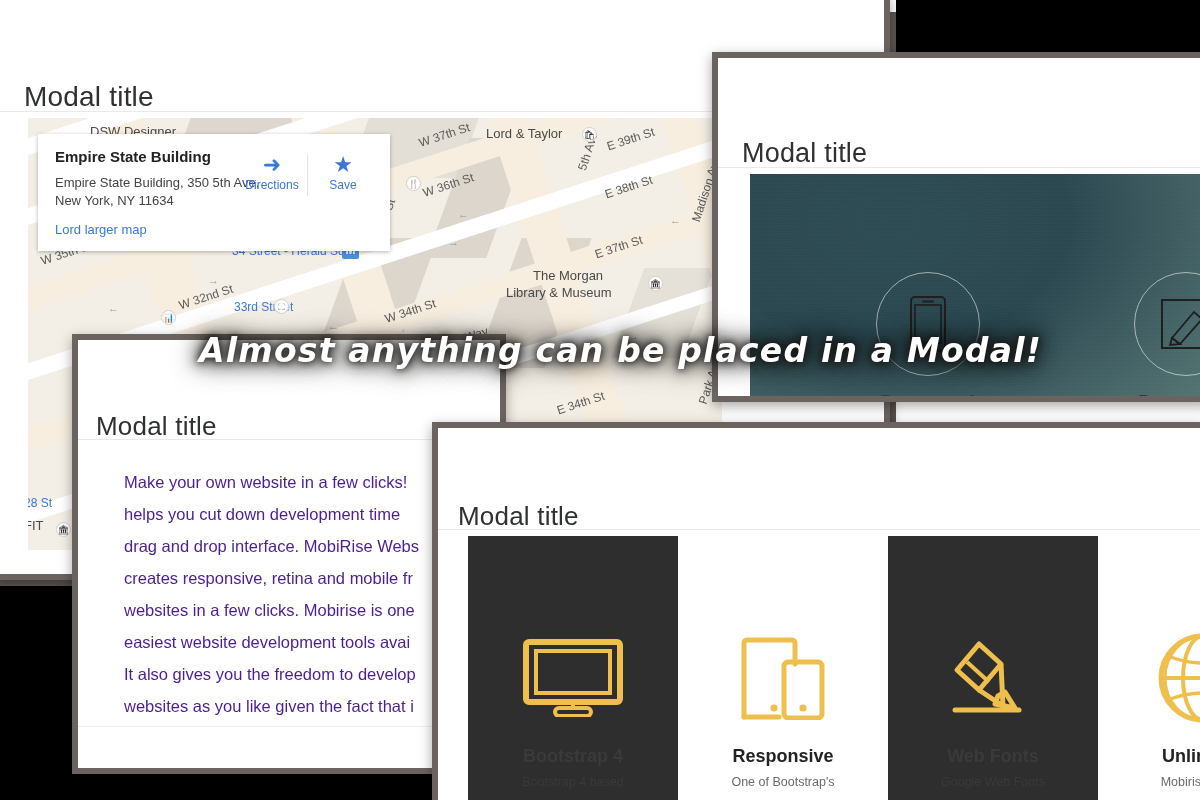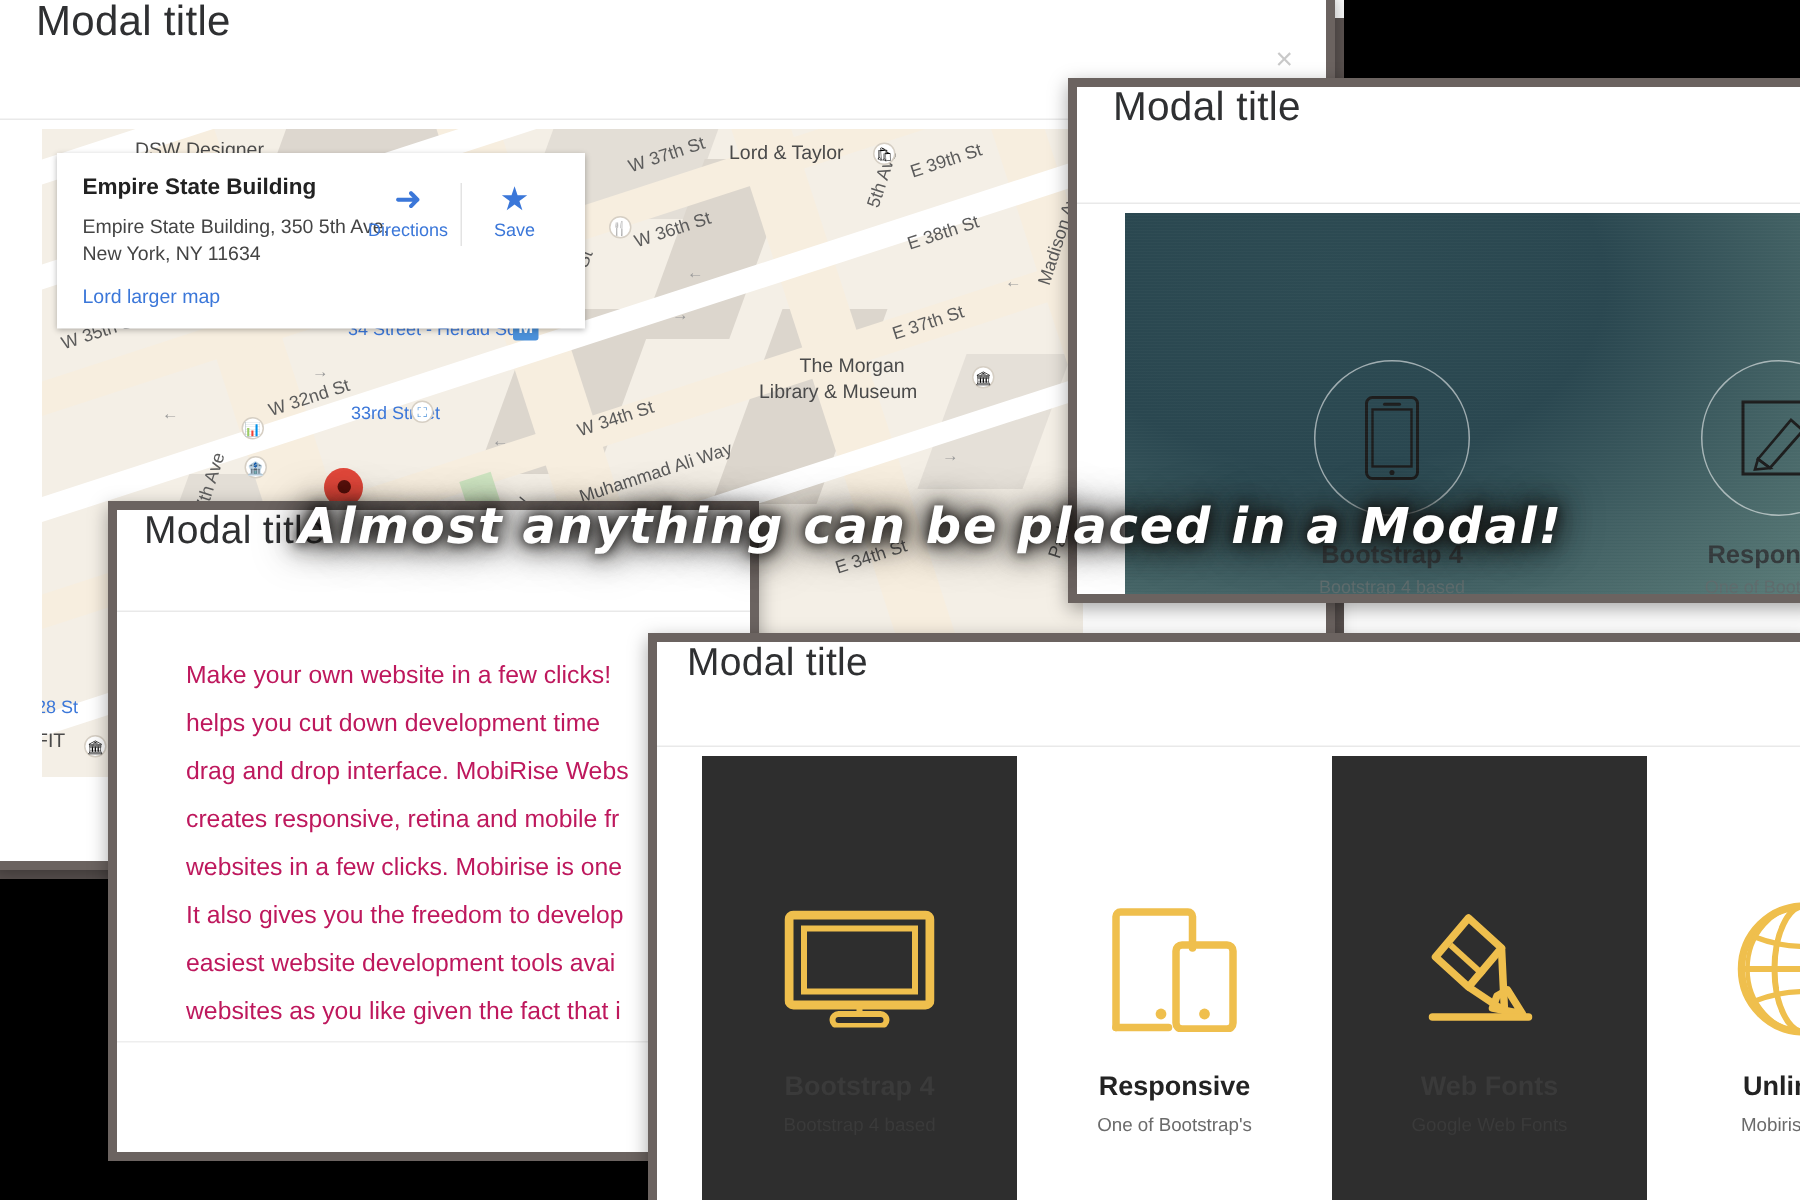"Modal title" .modal-header { align-items: flex-start -> flex-end; margin-top: none -> 32px }
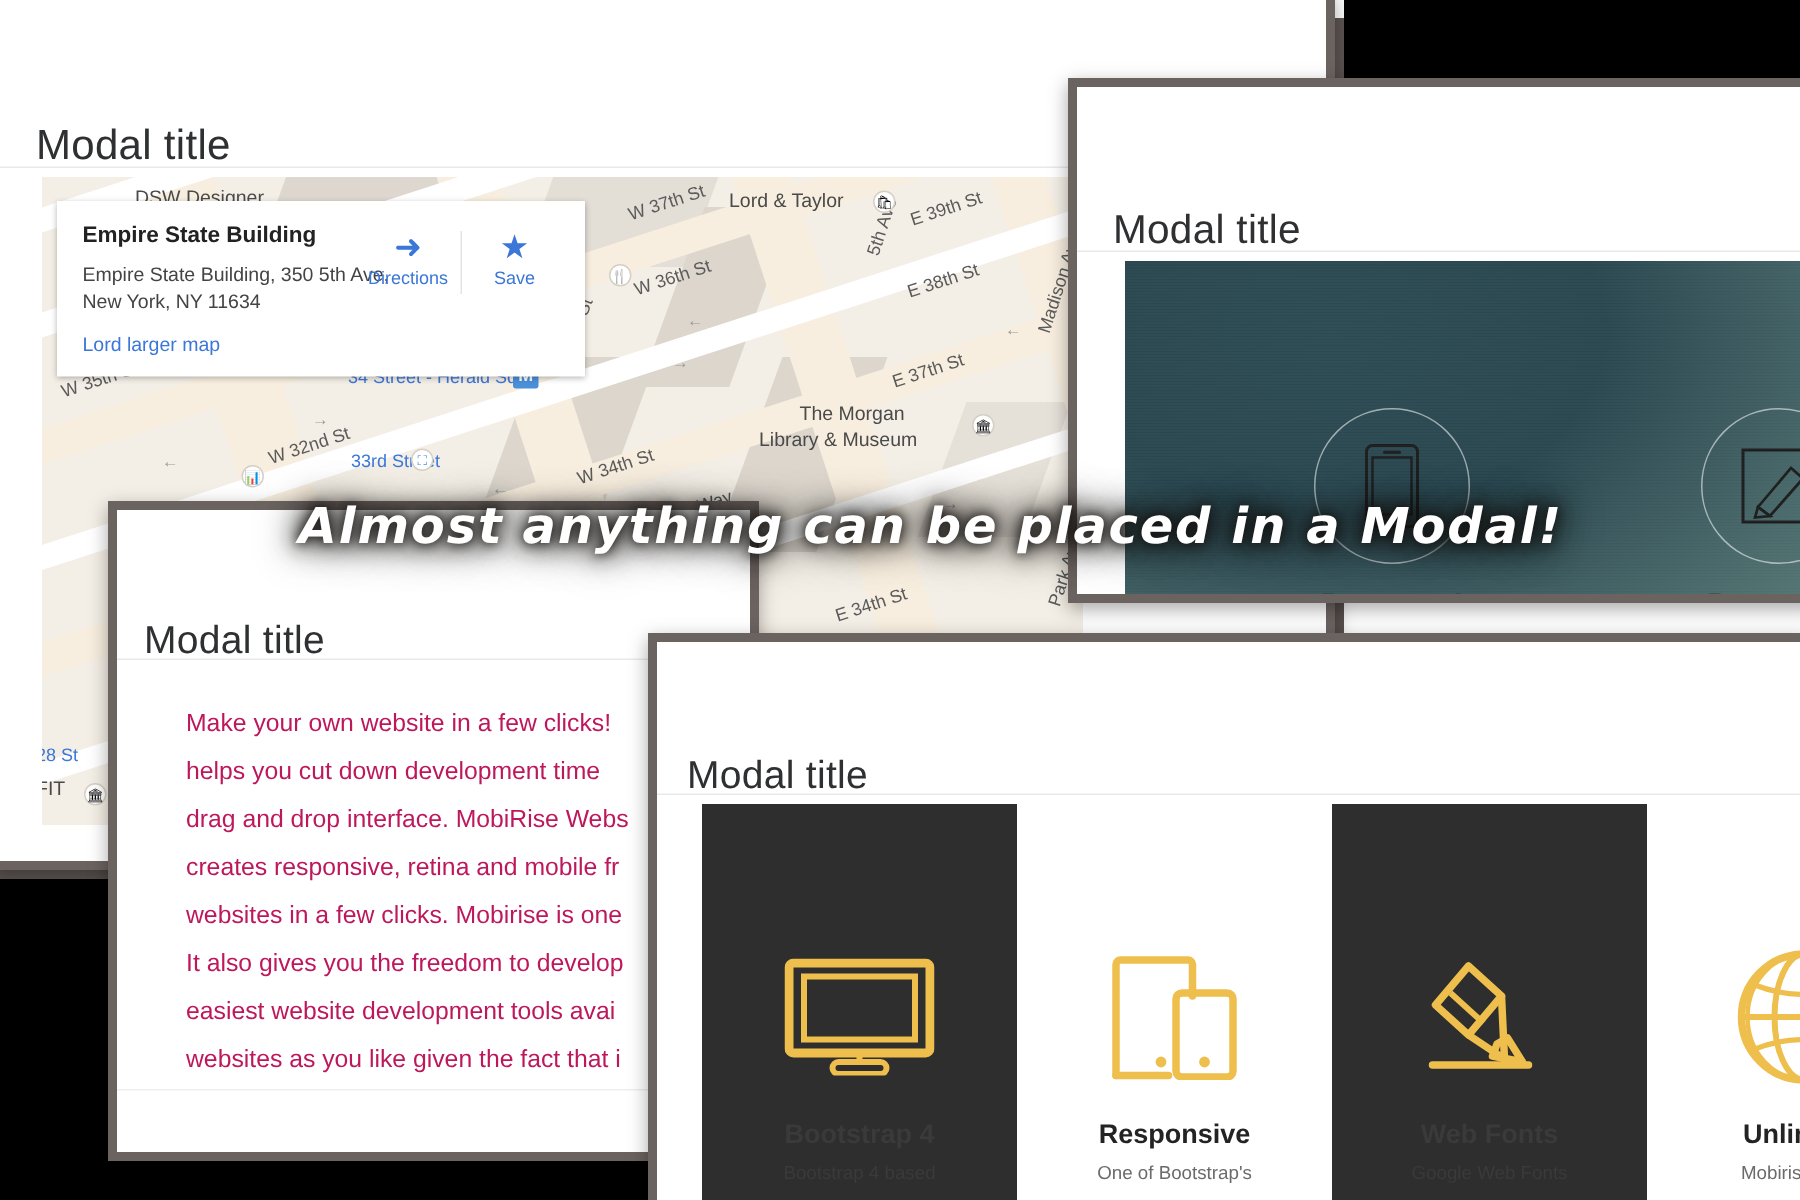"Make your own website in" .lead { color: #be185d -> #4c1d95 }
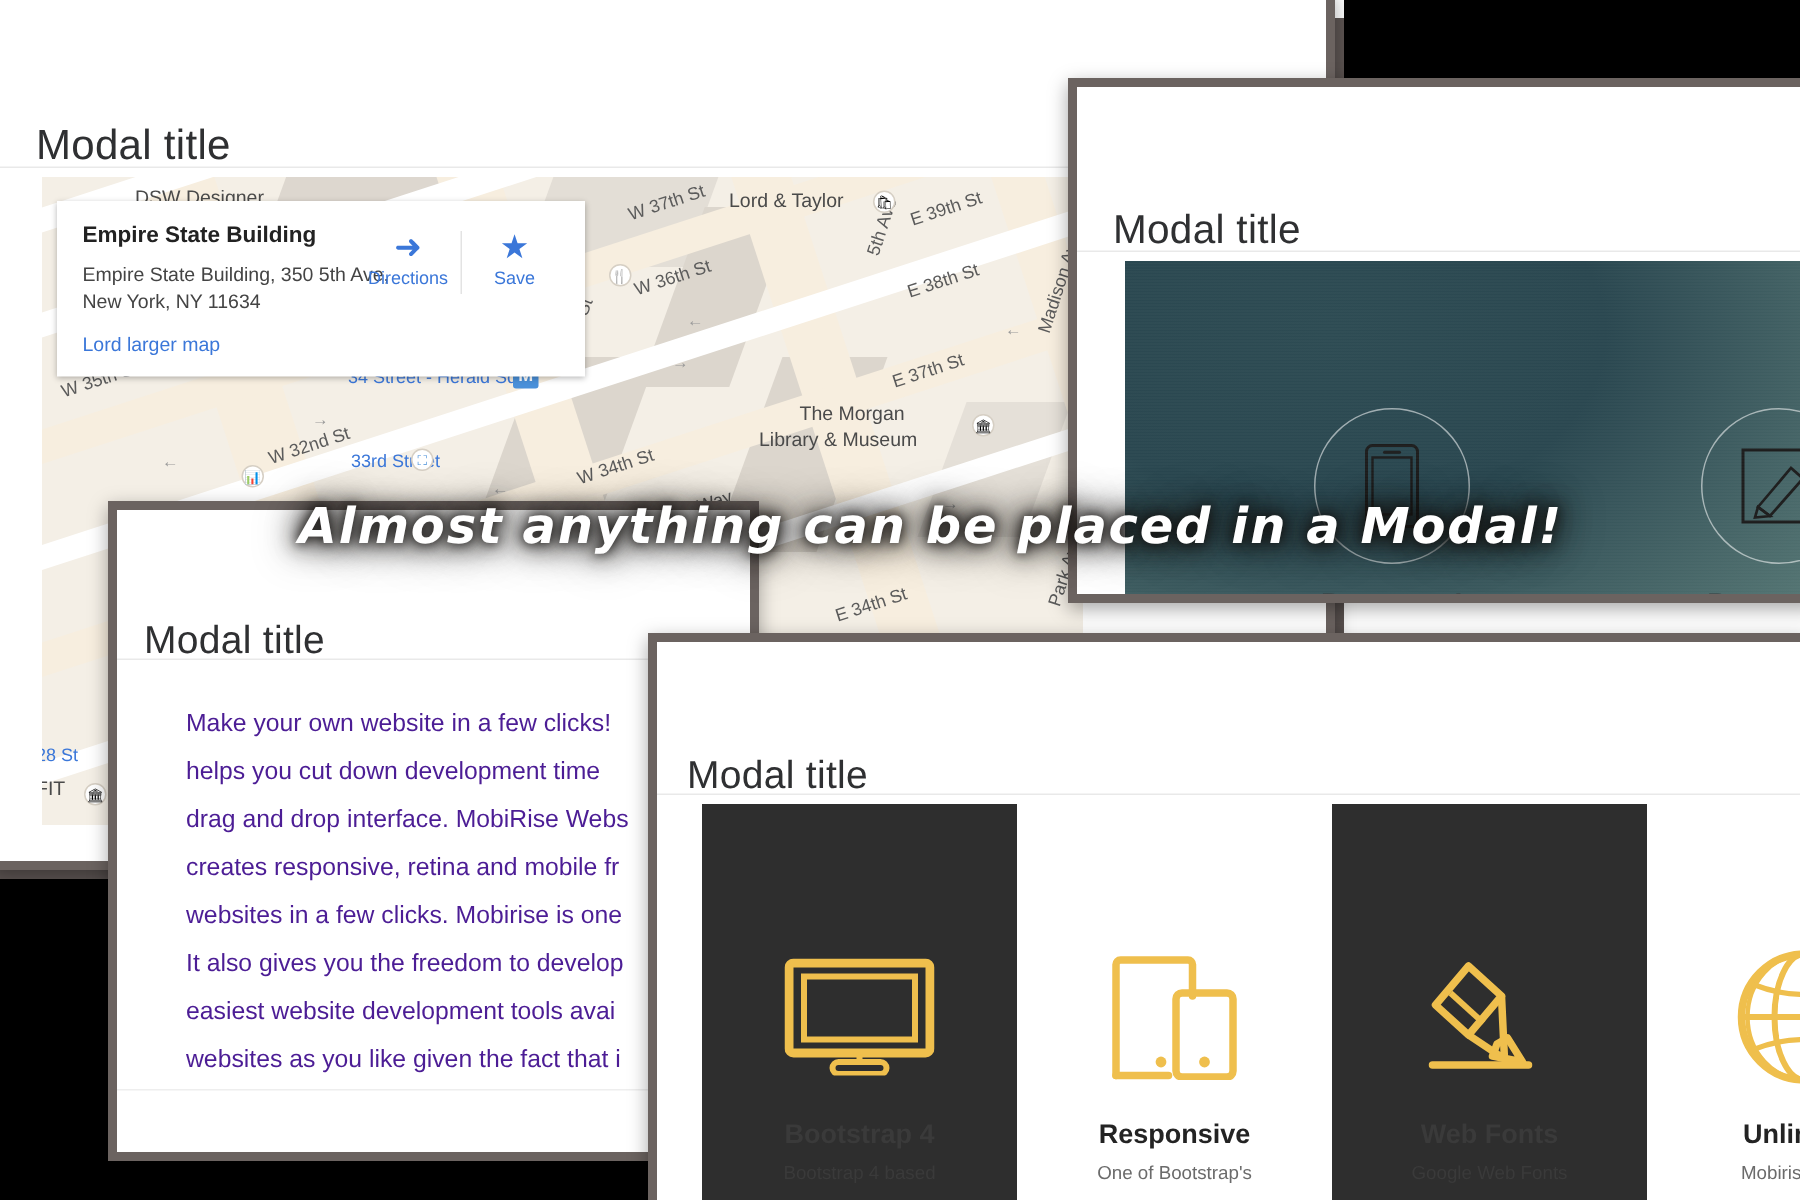"It also gives you the" div { order: before "easiest website development tools avai" -> after "easiest website development tools avai" }
